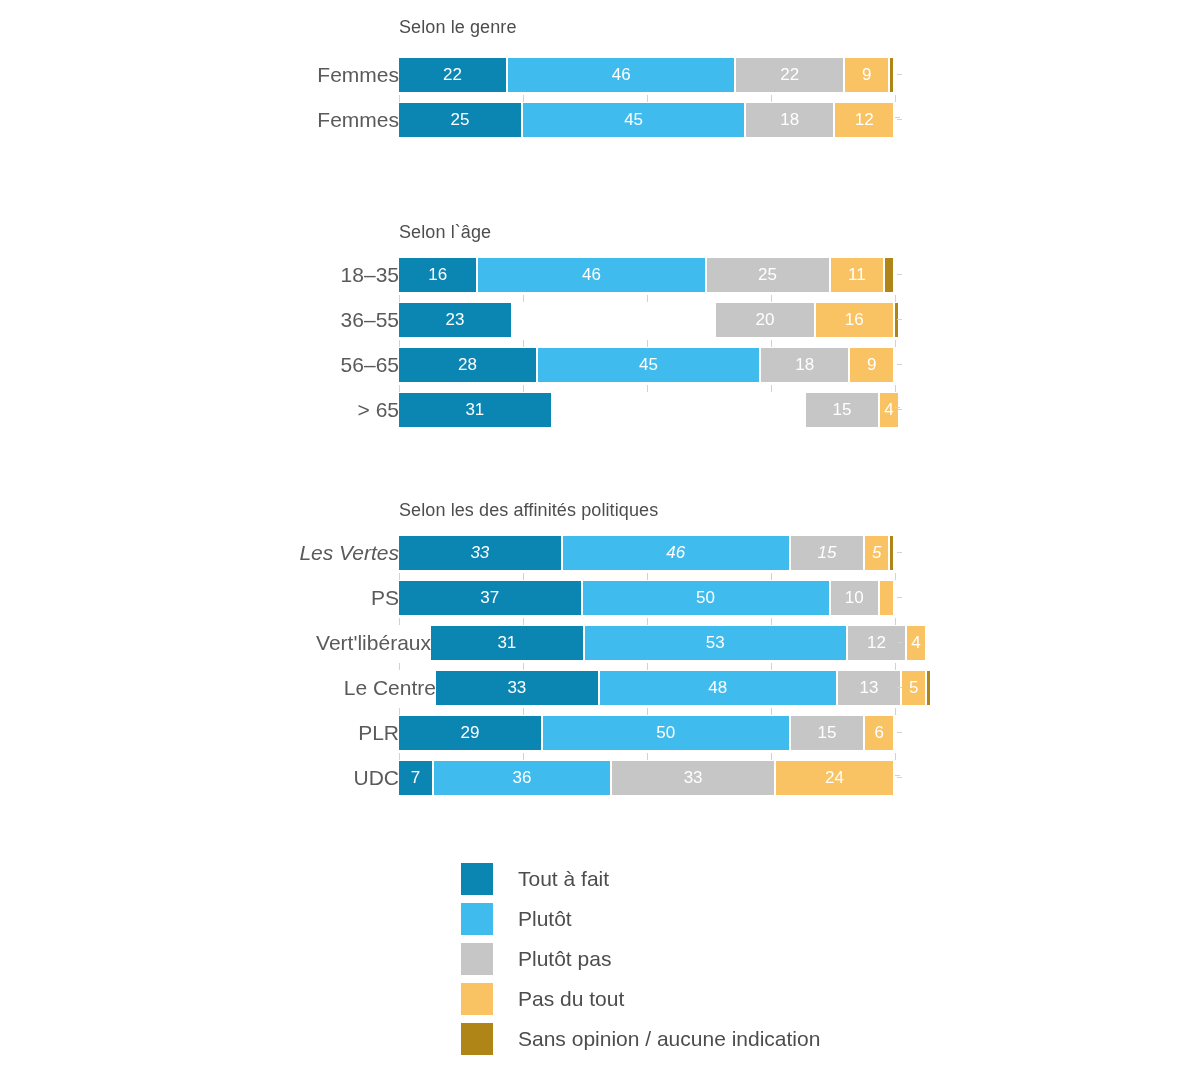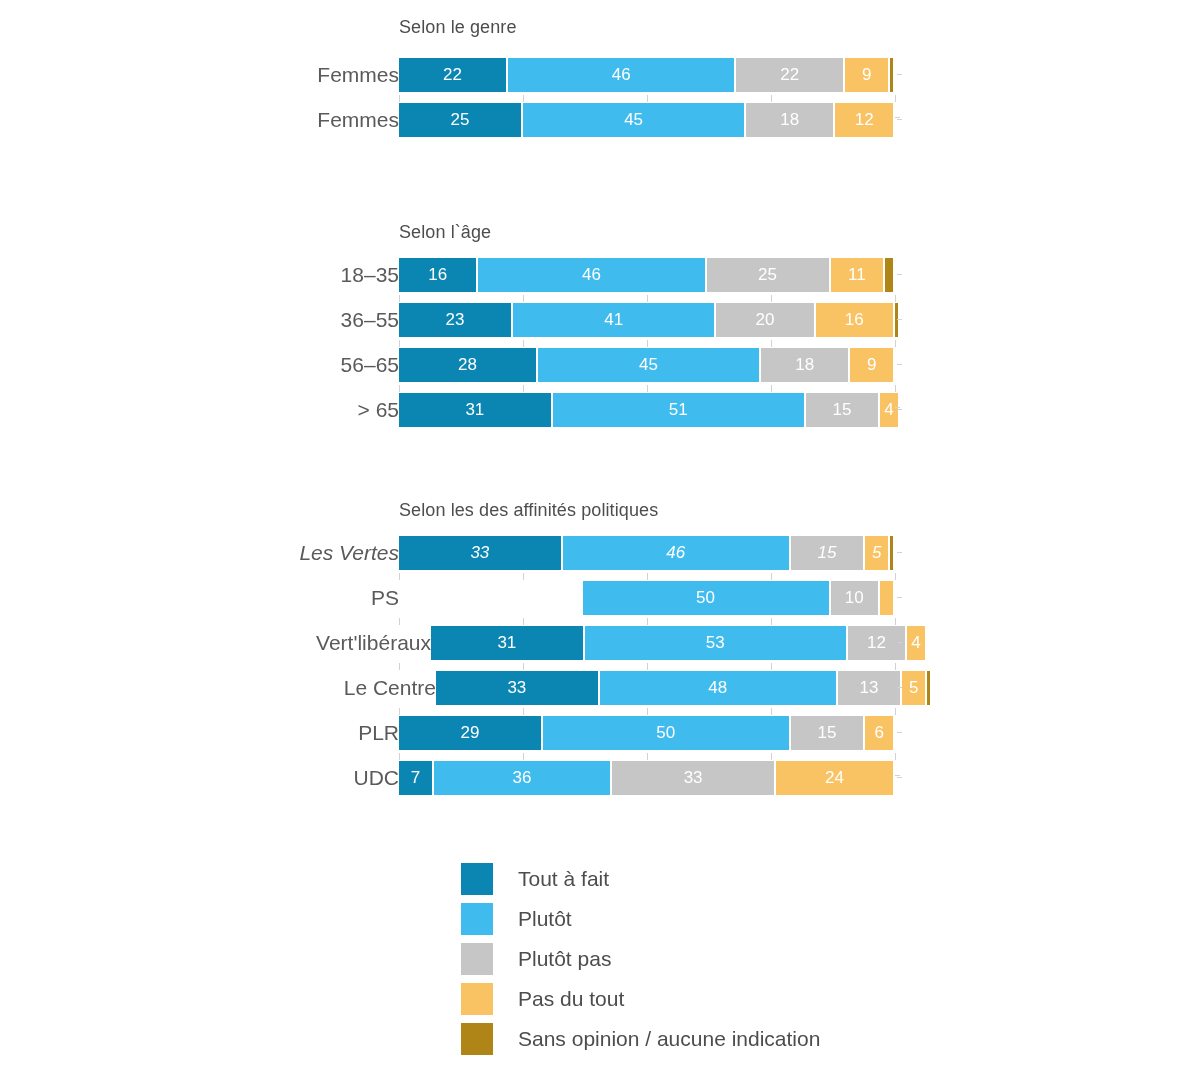"41" div.seg { html: <div> <span>41</span> </div> -> none }
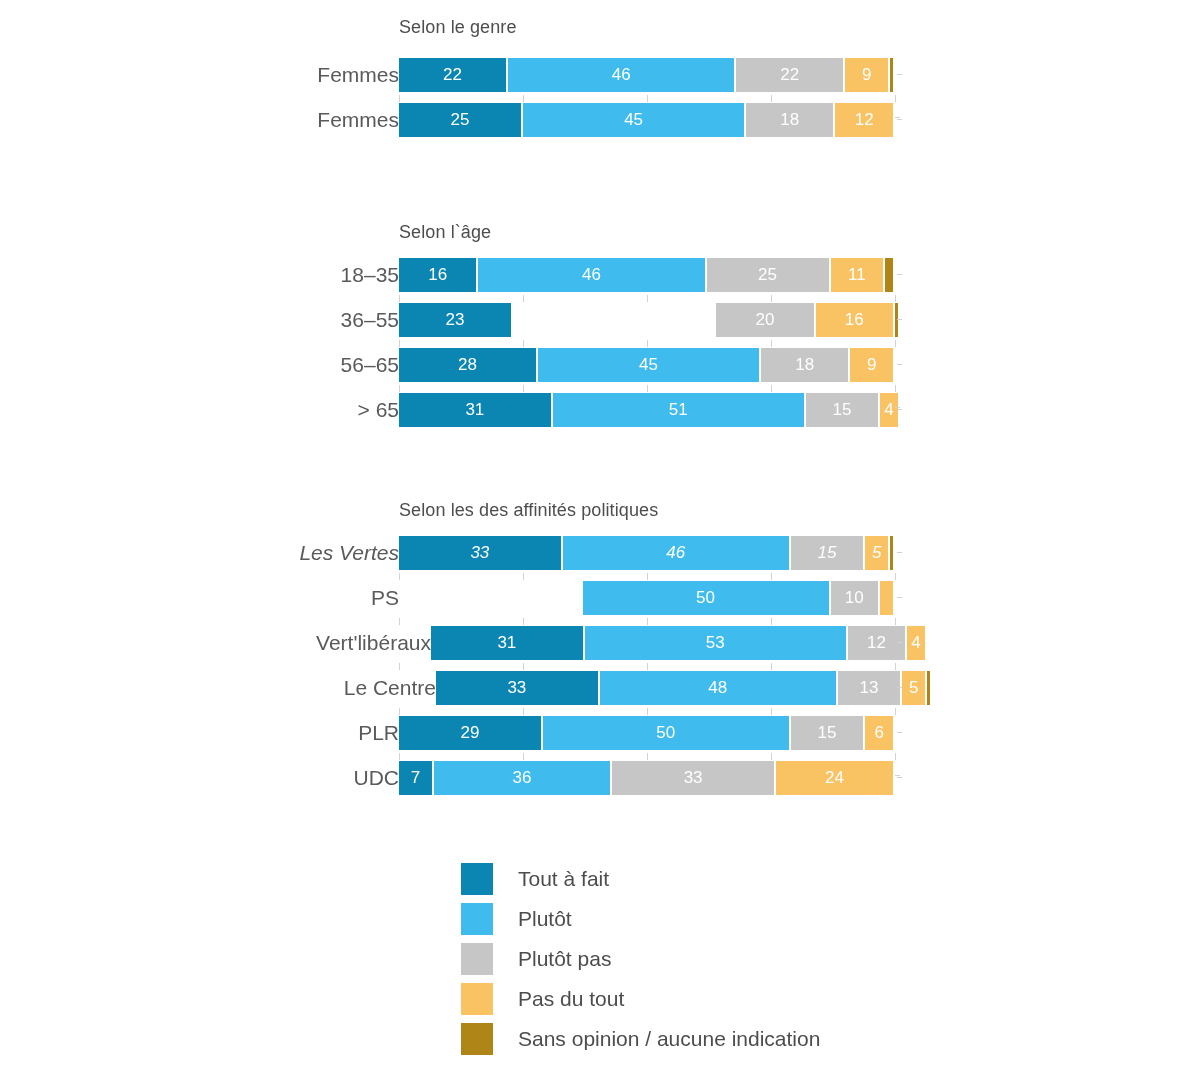"51" div.seg { html: <div> <span>51</span> </div> -> none }
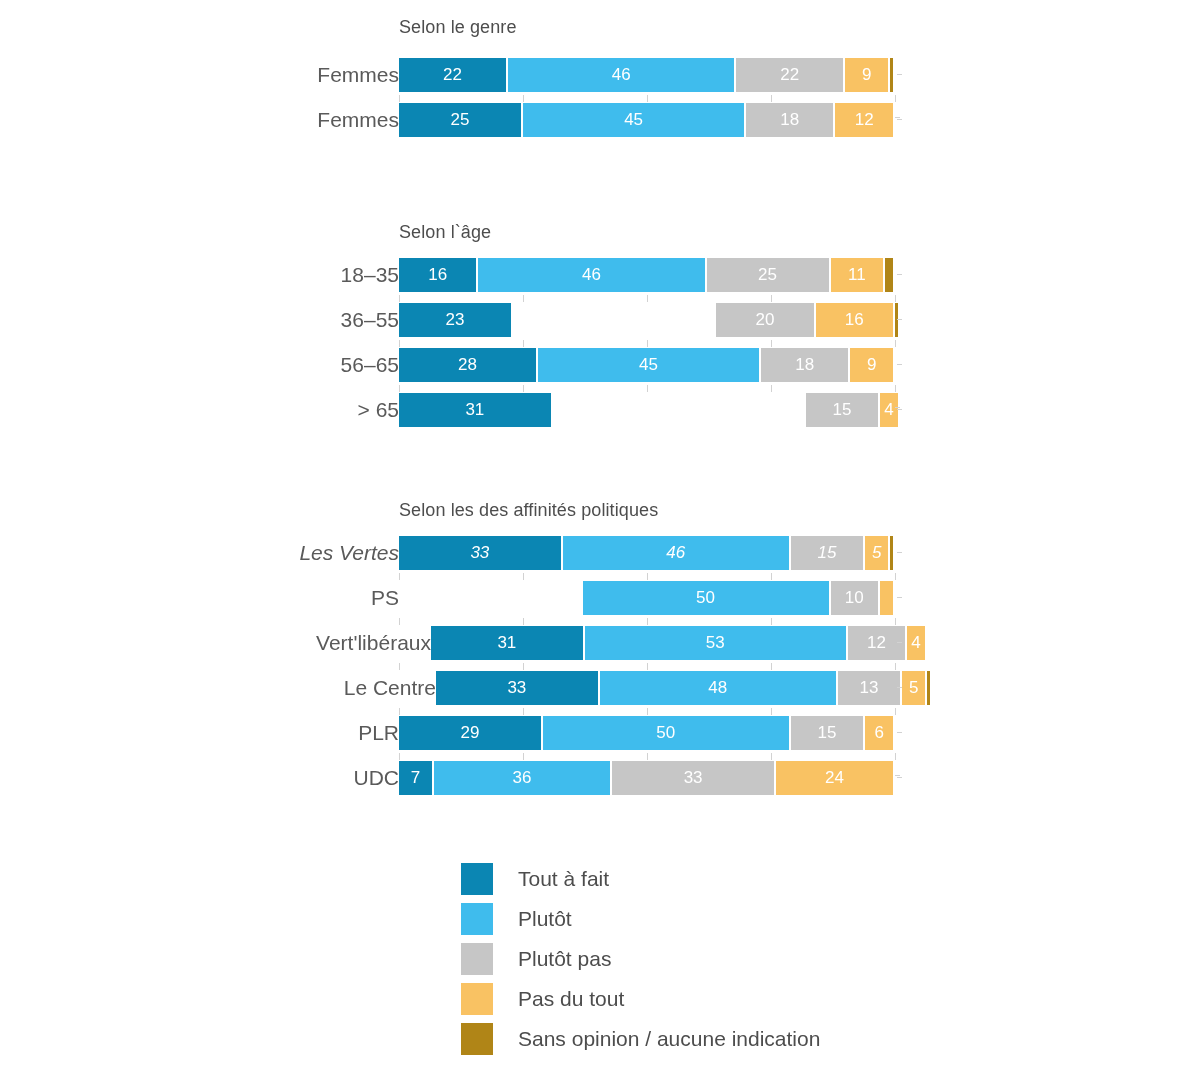"37" div.seg { html: none -> <div> <span>37</span> </div> }
